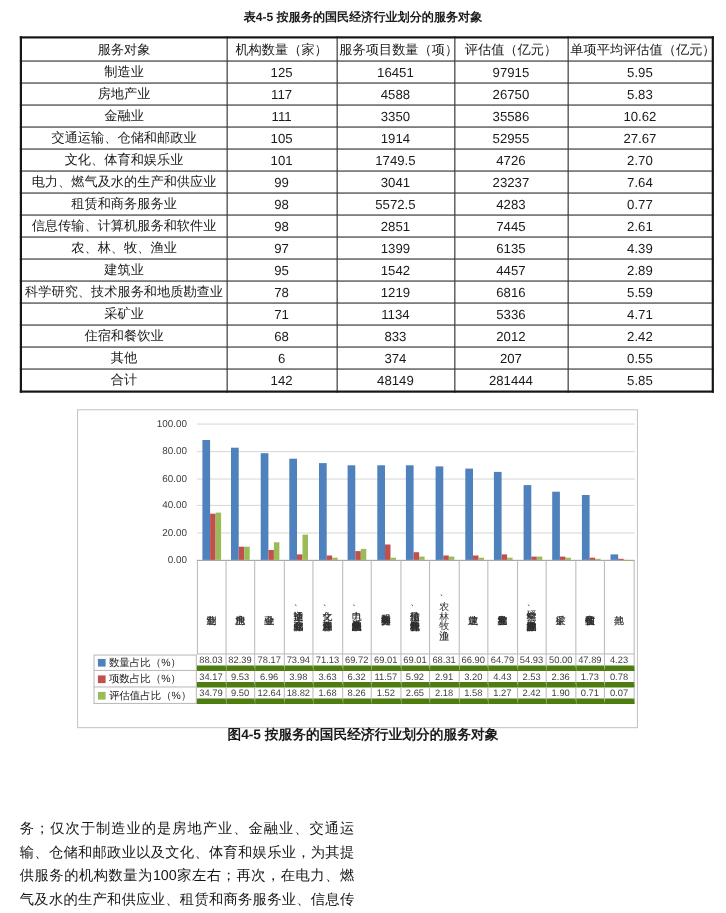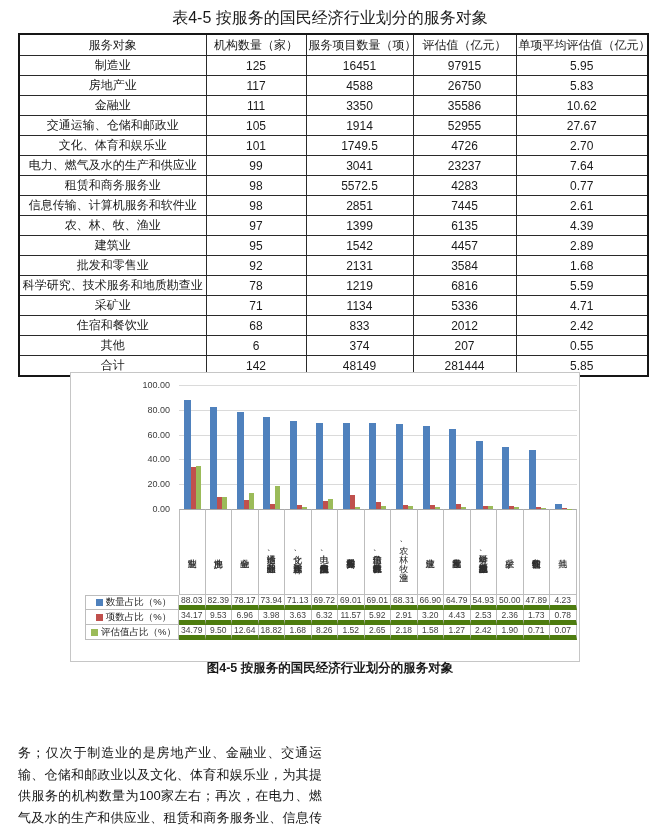"表4-5 按服务的国民经济行业划分的服务对象" .table-title { font-size: 16px -> 11px; font-weight: normal -> bold }
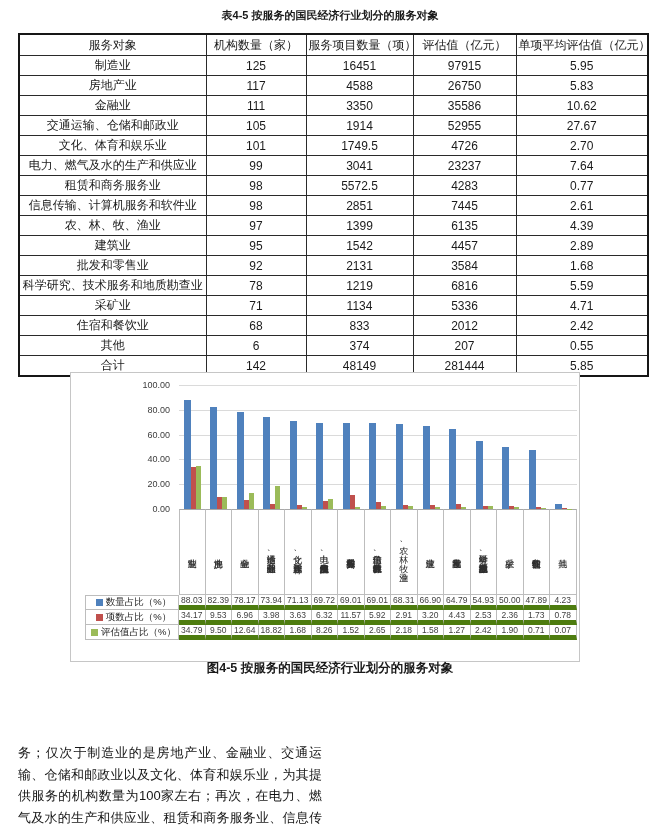"批发和零售业" tr { html: <tr> <td>批发和零售业</td> <td>92</td> <td>2131</td> <td>3584</td> <td>1.68</td> </tr> -> none }
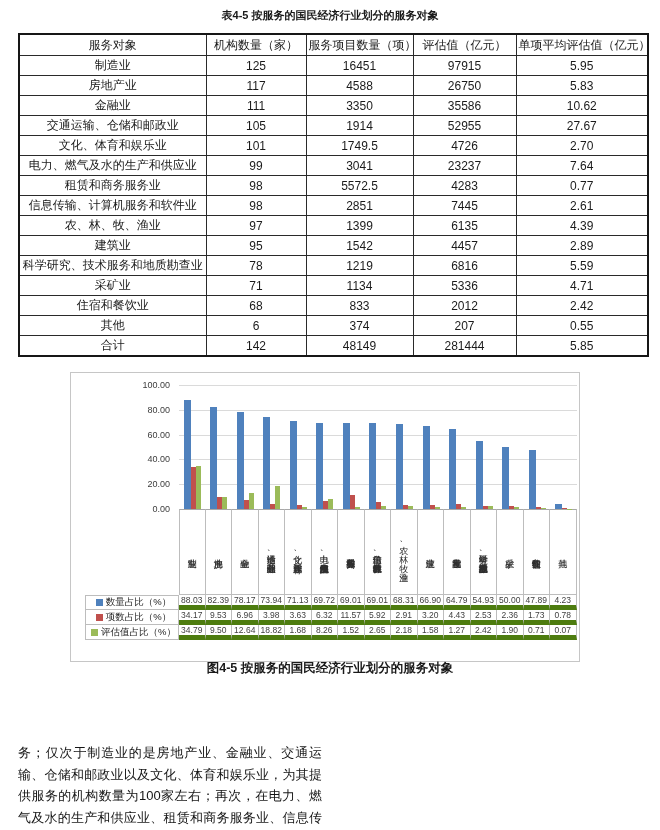"数量占比（%）" .legend-cell { justify-content: center -> none }
